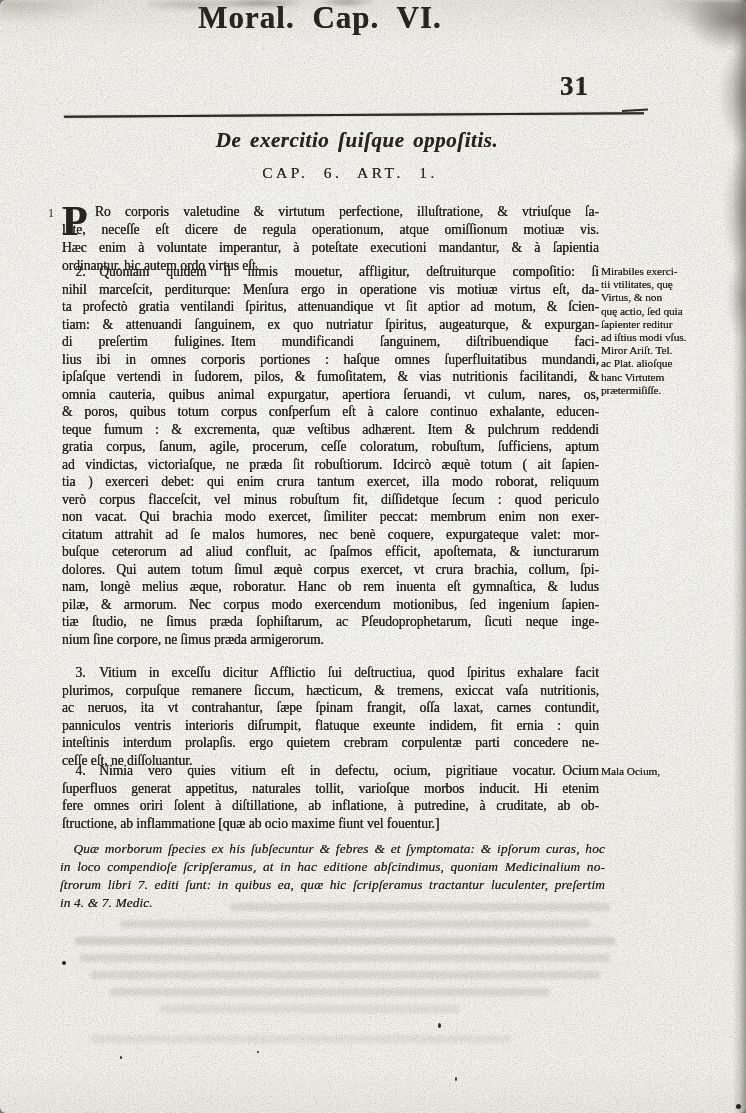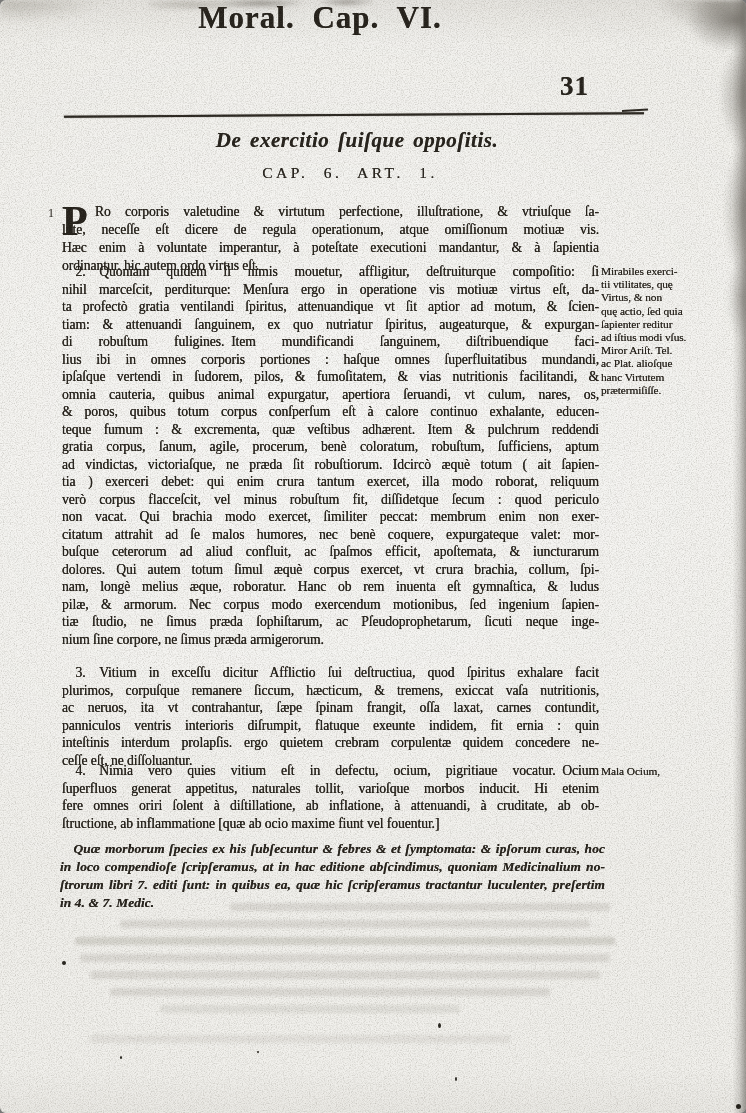"di robuſtum fuligines. Item mundificandi" div.tline { text: robuſtum -> preſertim }
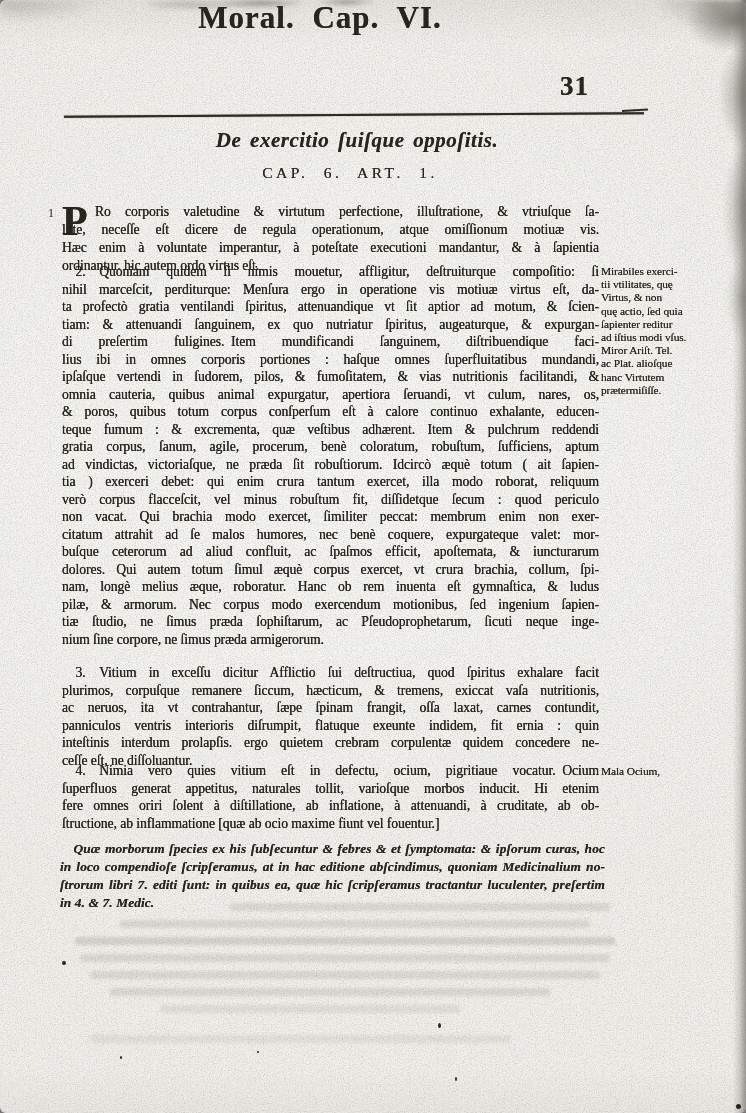"gratia corpus, ſanum, agile, procerum," div.tline { text: benè -> ceſſe }
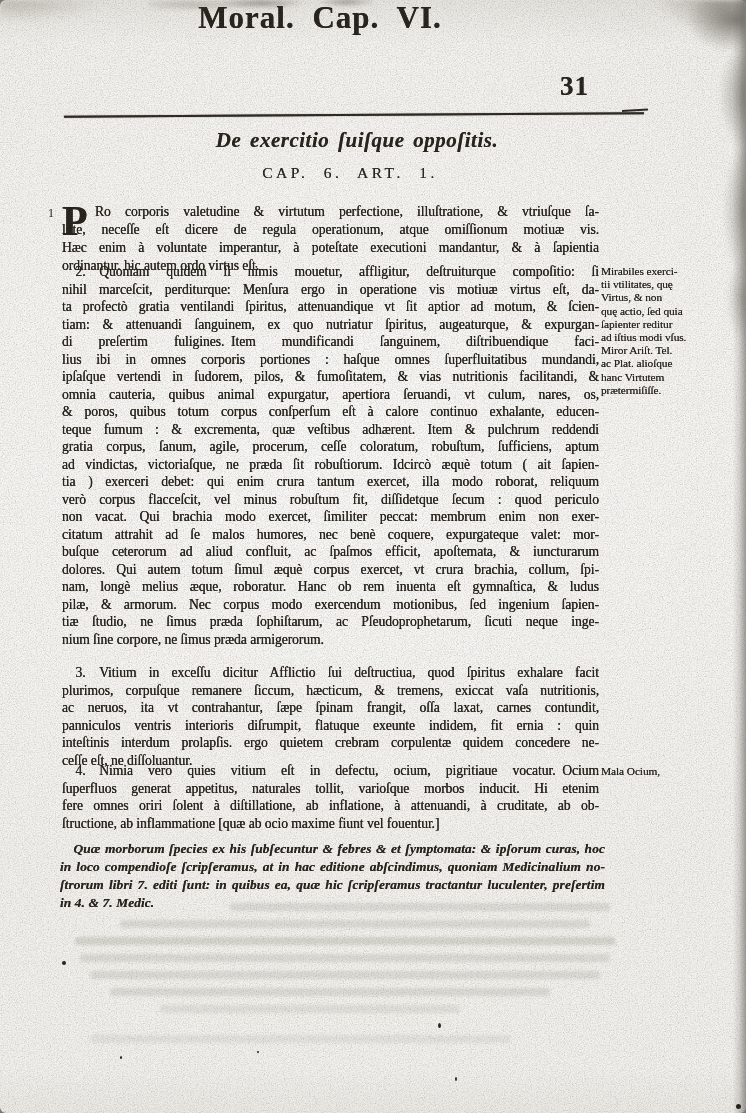"inteſtinis interdum prolapſis. ergo" div.tline { text: quidem -> parti }
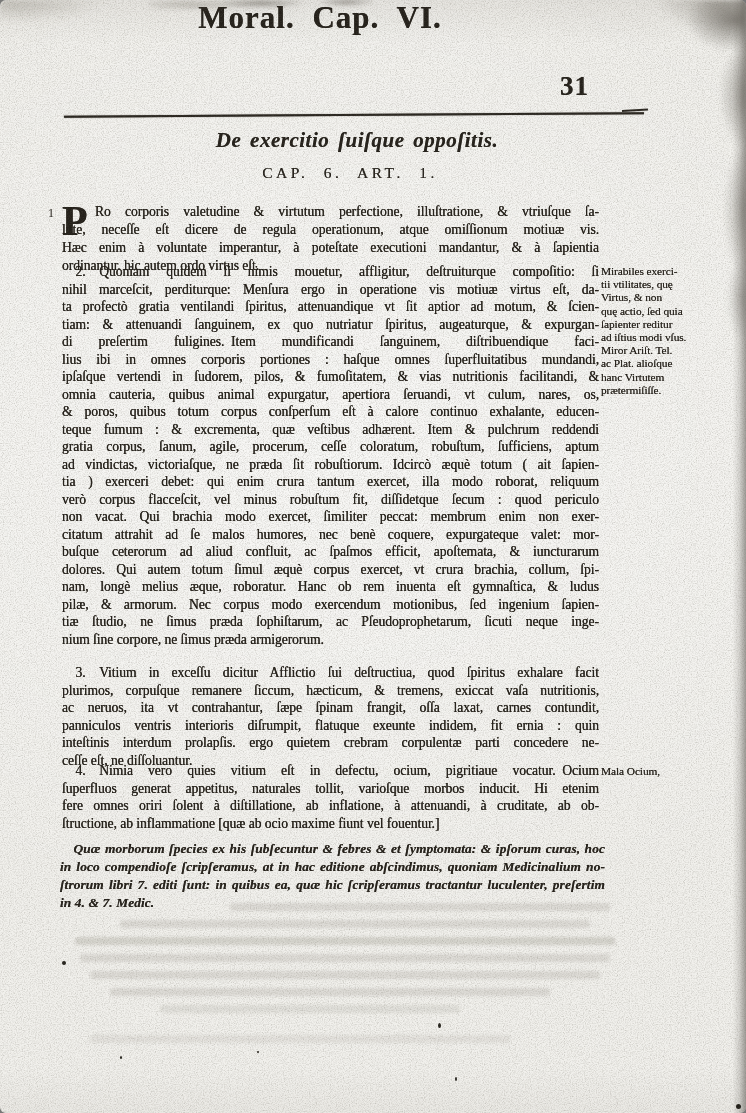"fere omnes oriri ſolent à" div.tline { text: attenuandi -> putredine }
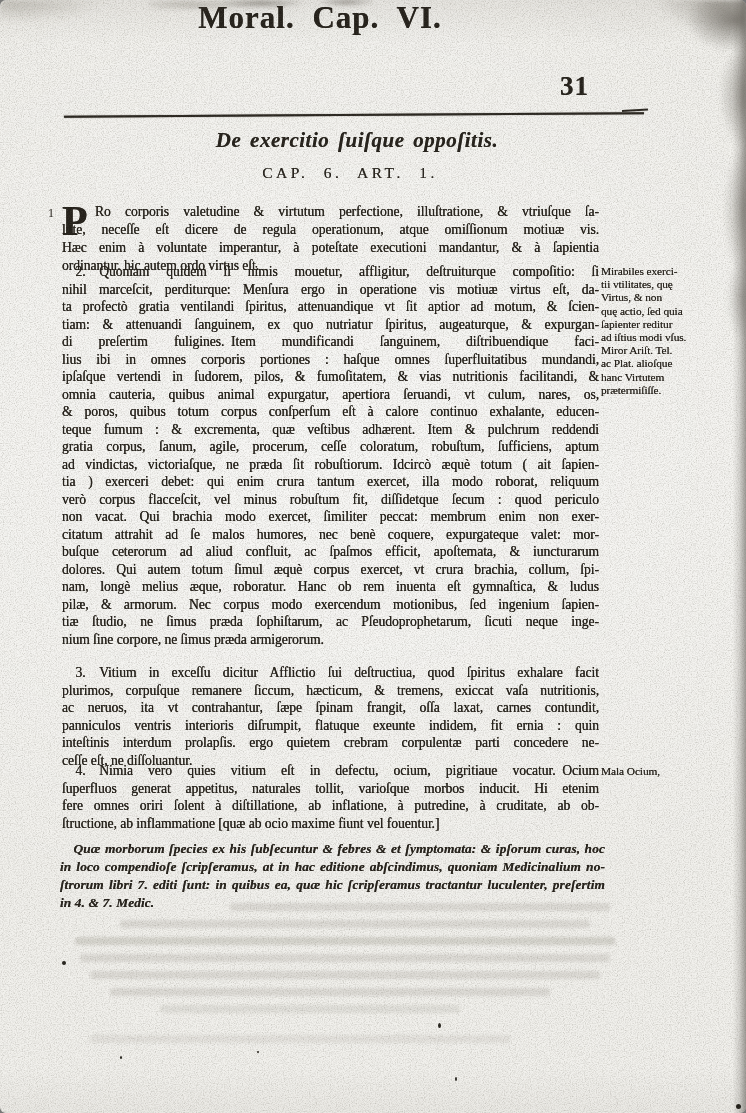"Quæ morborum ſpecies ex his" .closing-note { font-weight: bold -> normal }
